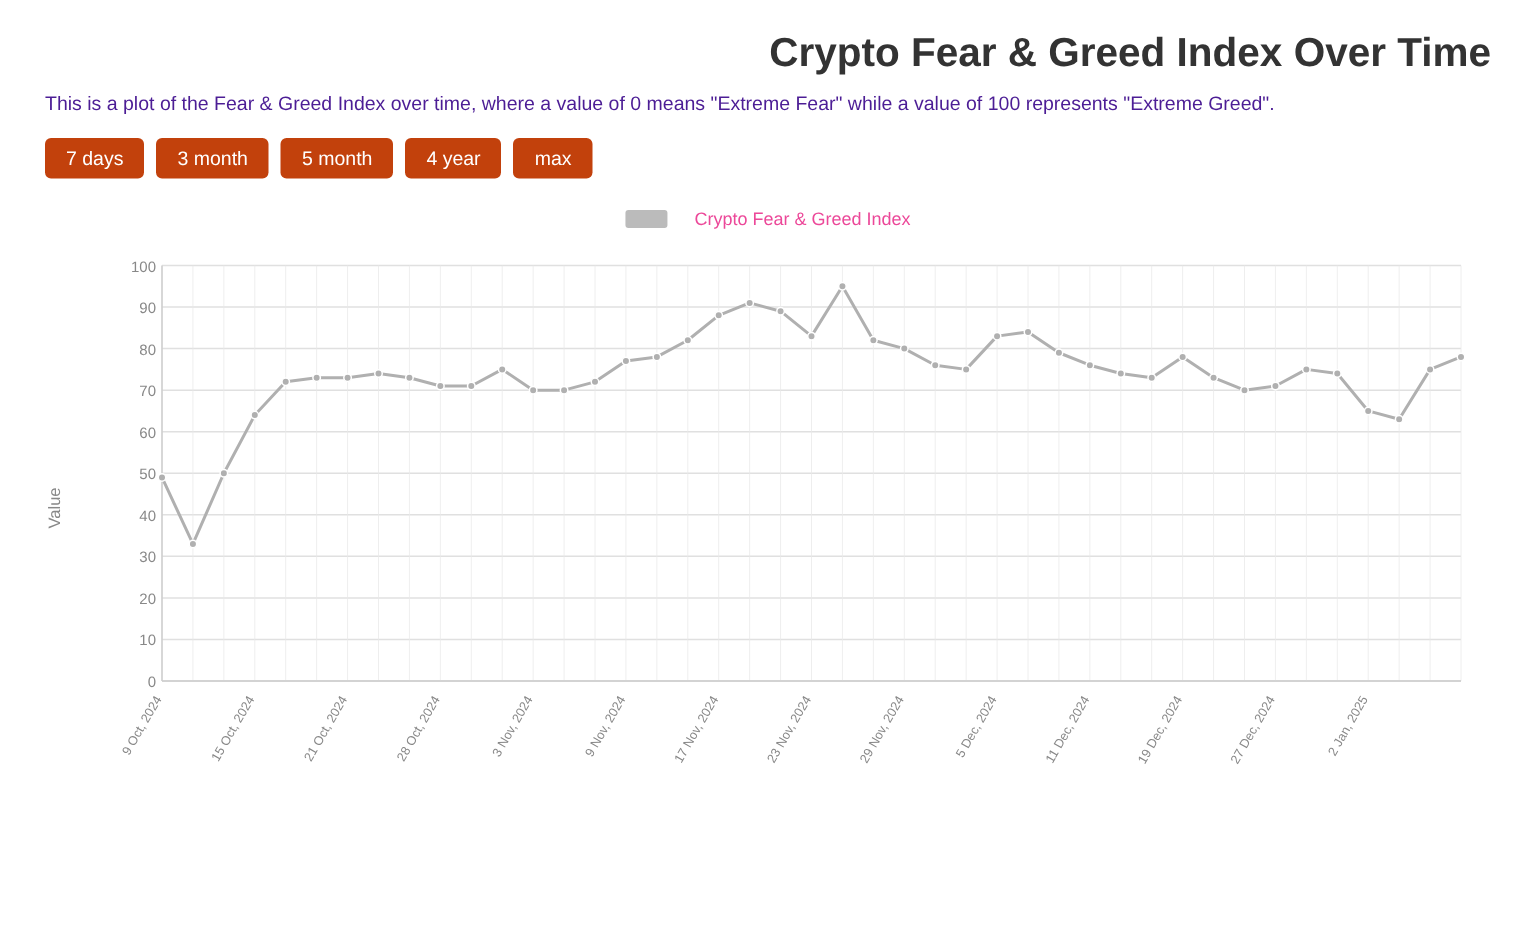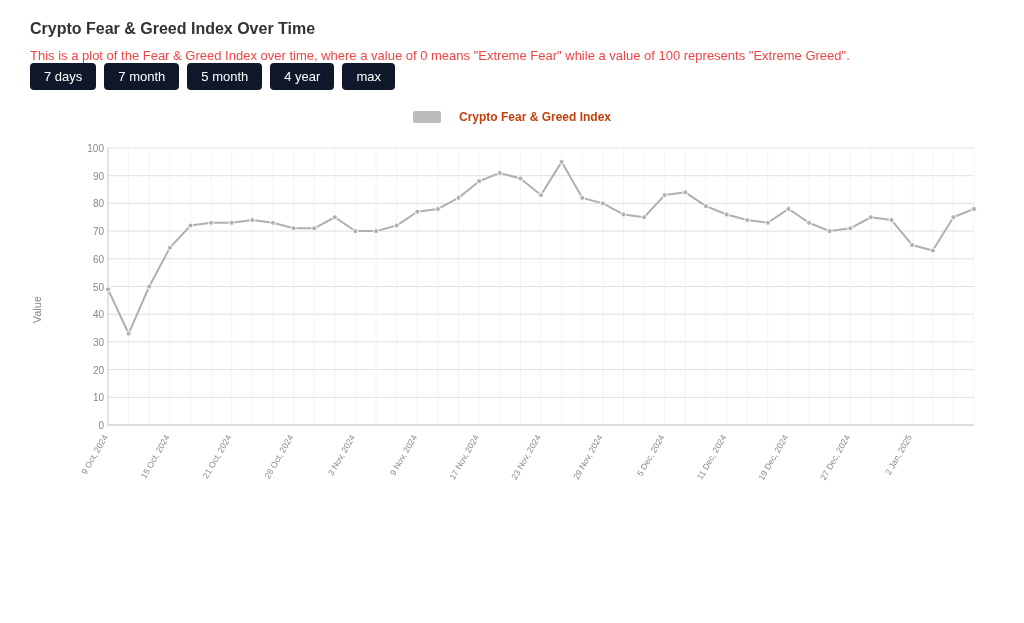"Crypto Fear & Greed Index Over" h1 { font-size: 16px -> 27px; text-align: none -> right }
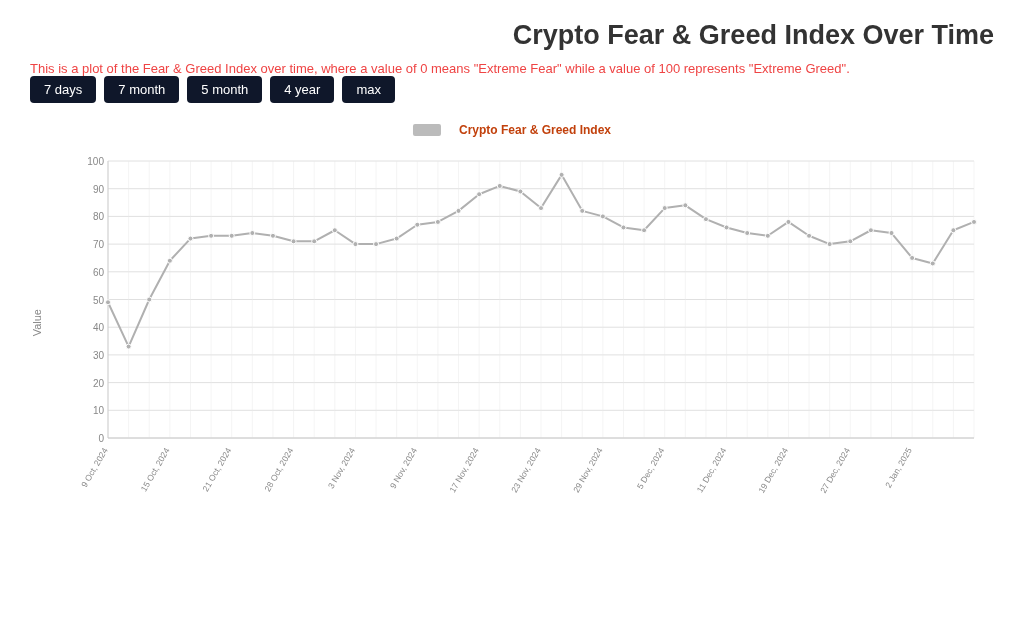"This is a plot of" .subtitle { color: #ef4444 -> #4c1d95; margin-bottom: none -> 16px }
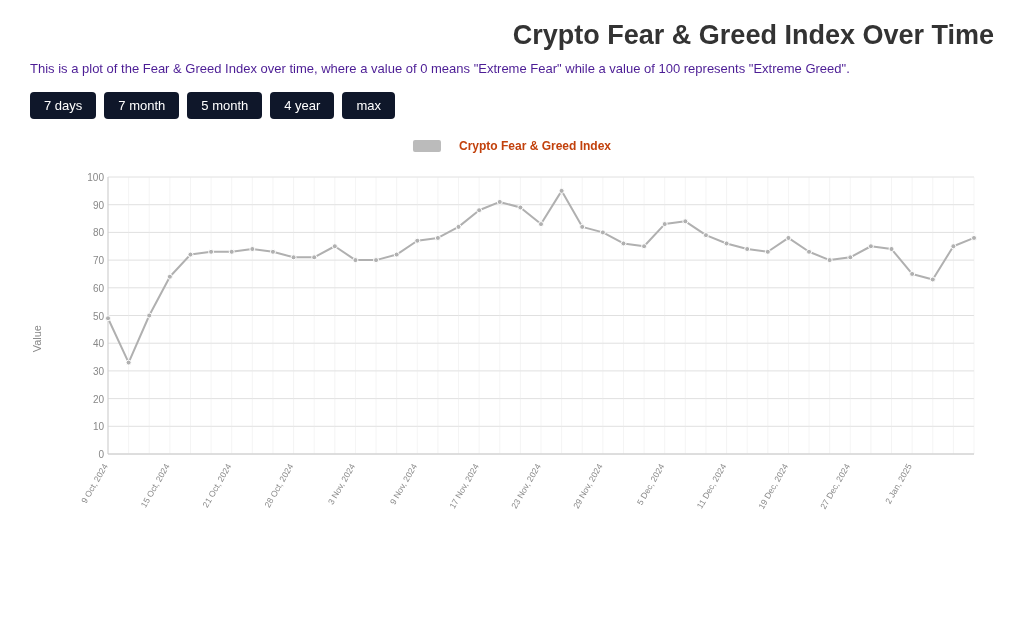"7 days" .btn { background: #0f172a -> #c2410c }
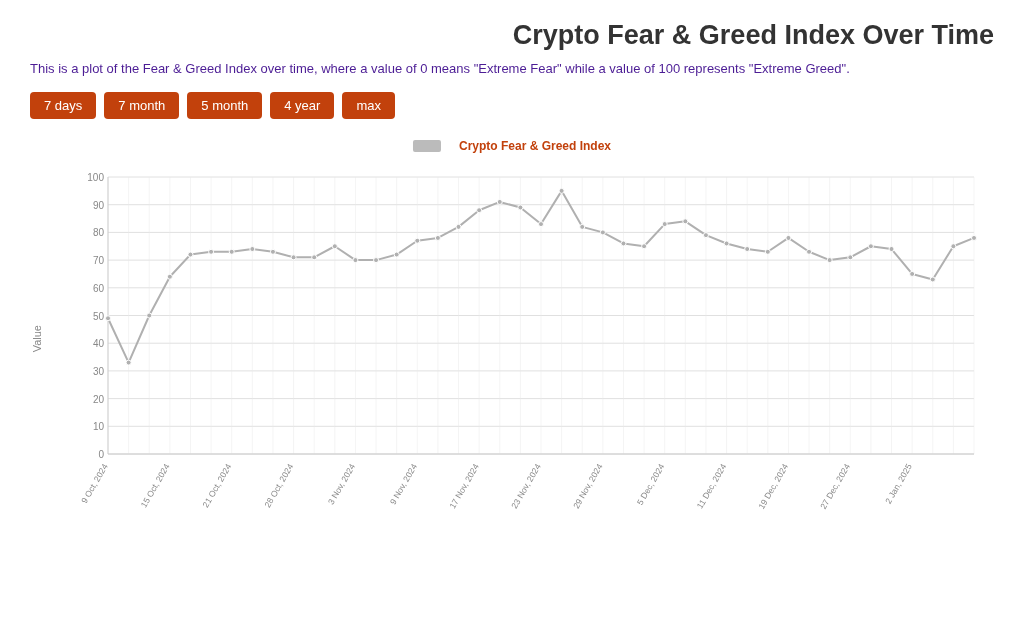"7 month" button.btn { text: 7 -> 3 }
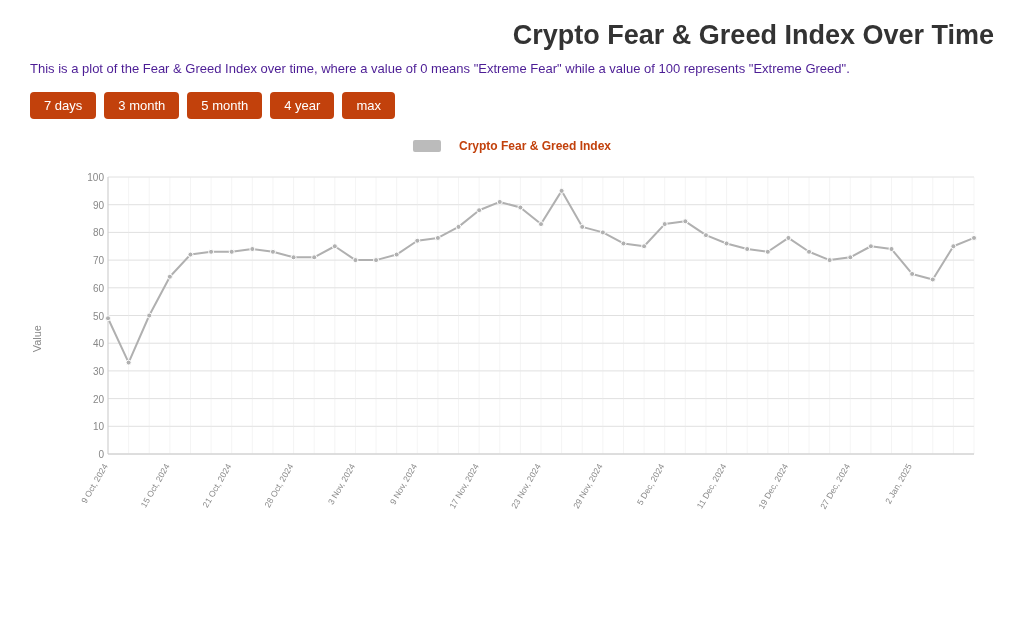"Crypto Fear & Greed Index" .legend { color: #c2410c -> #ec4899; font-weight: bold -> none }
